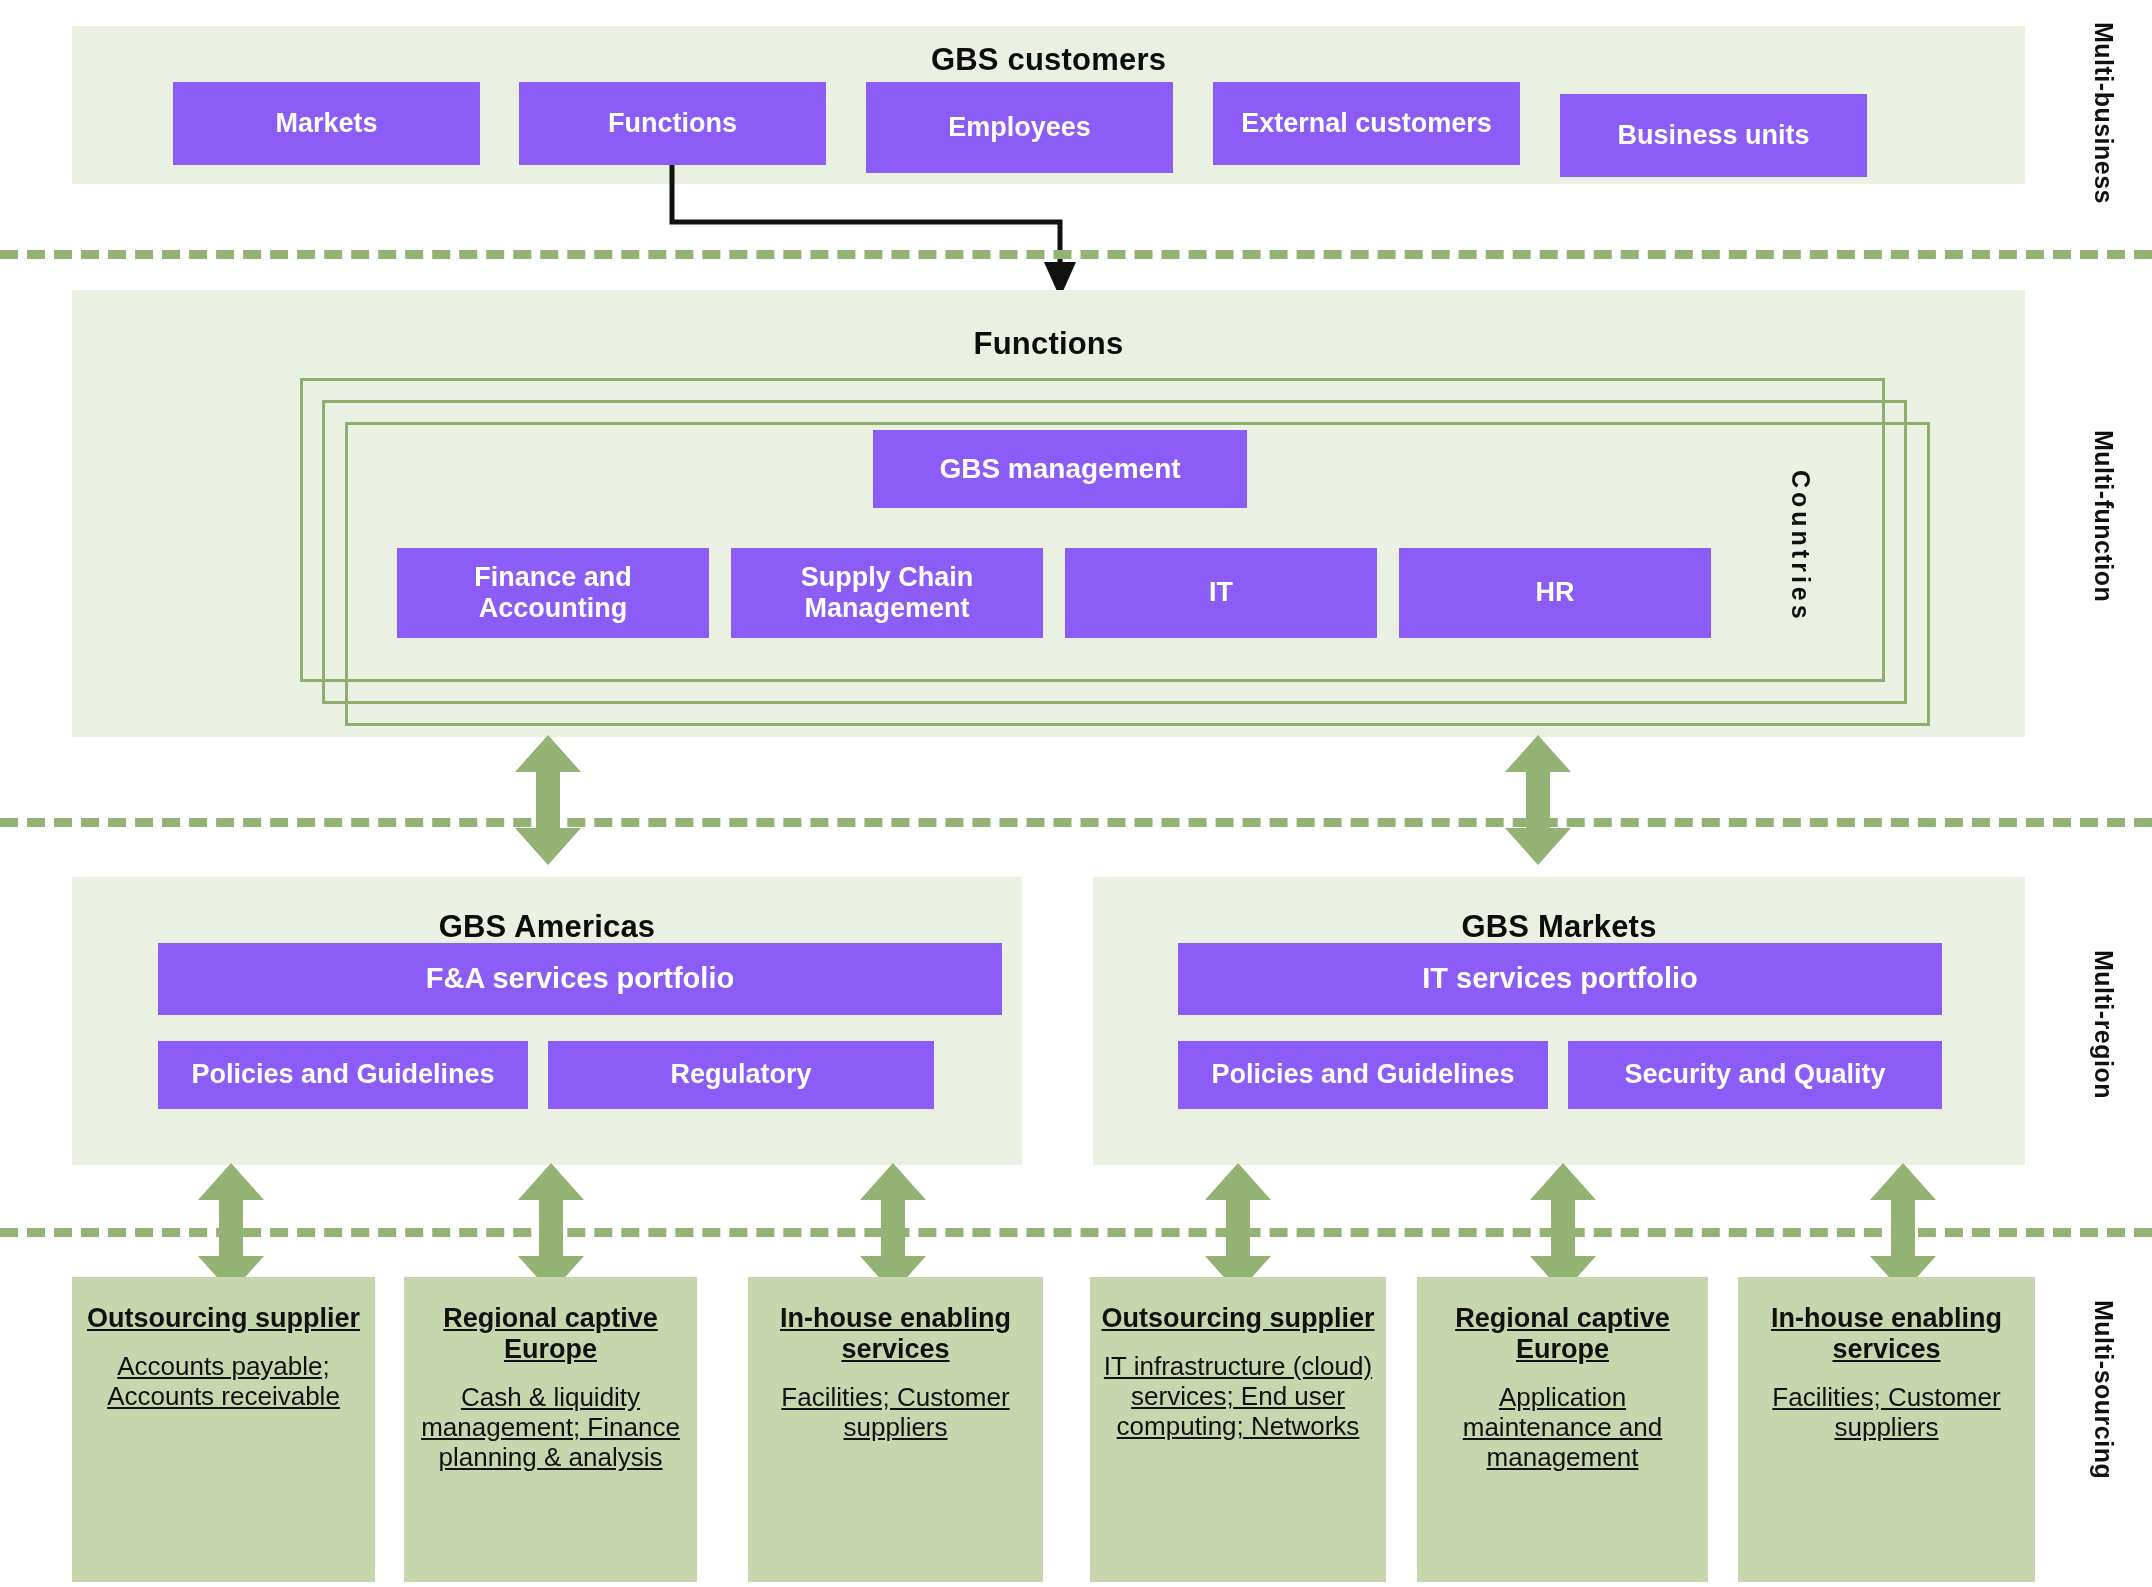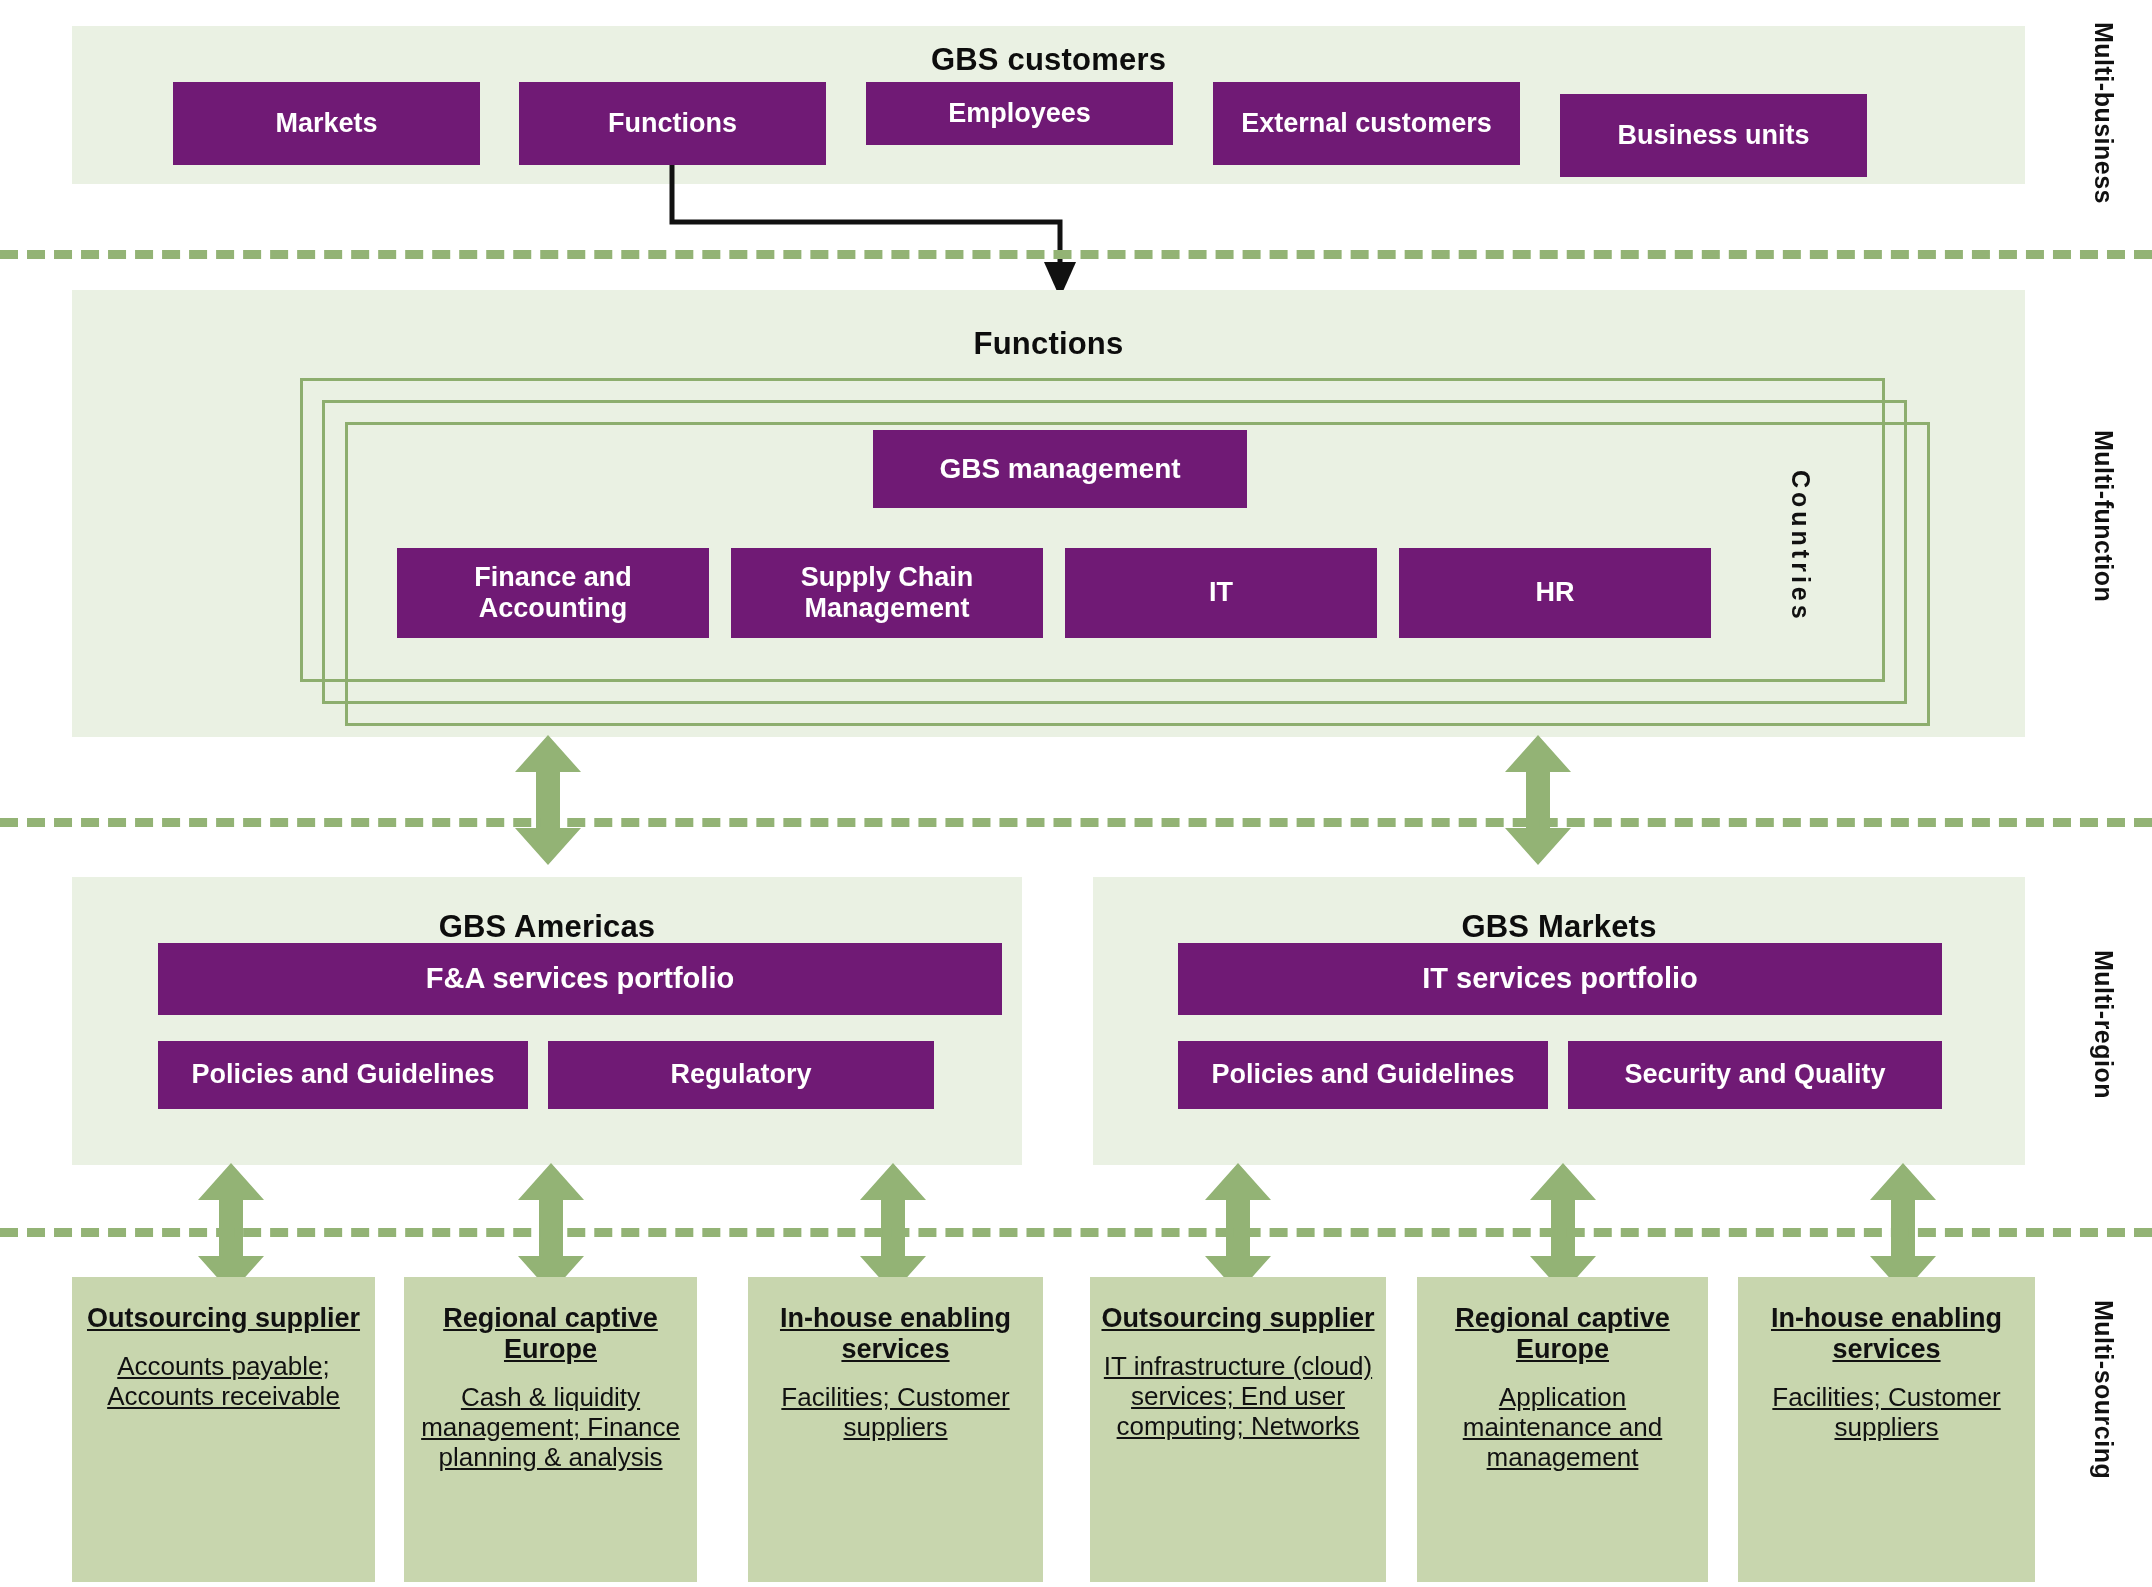"Markets" .gbox { background: #701a75 -> #8b5cf6 }
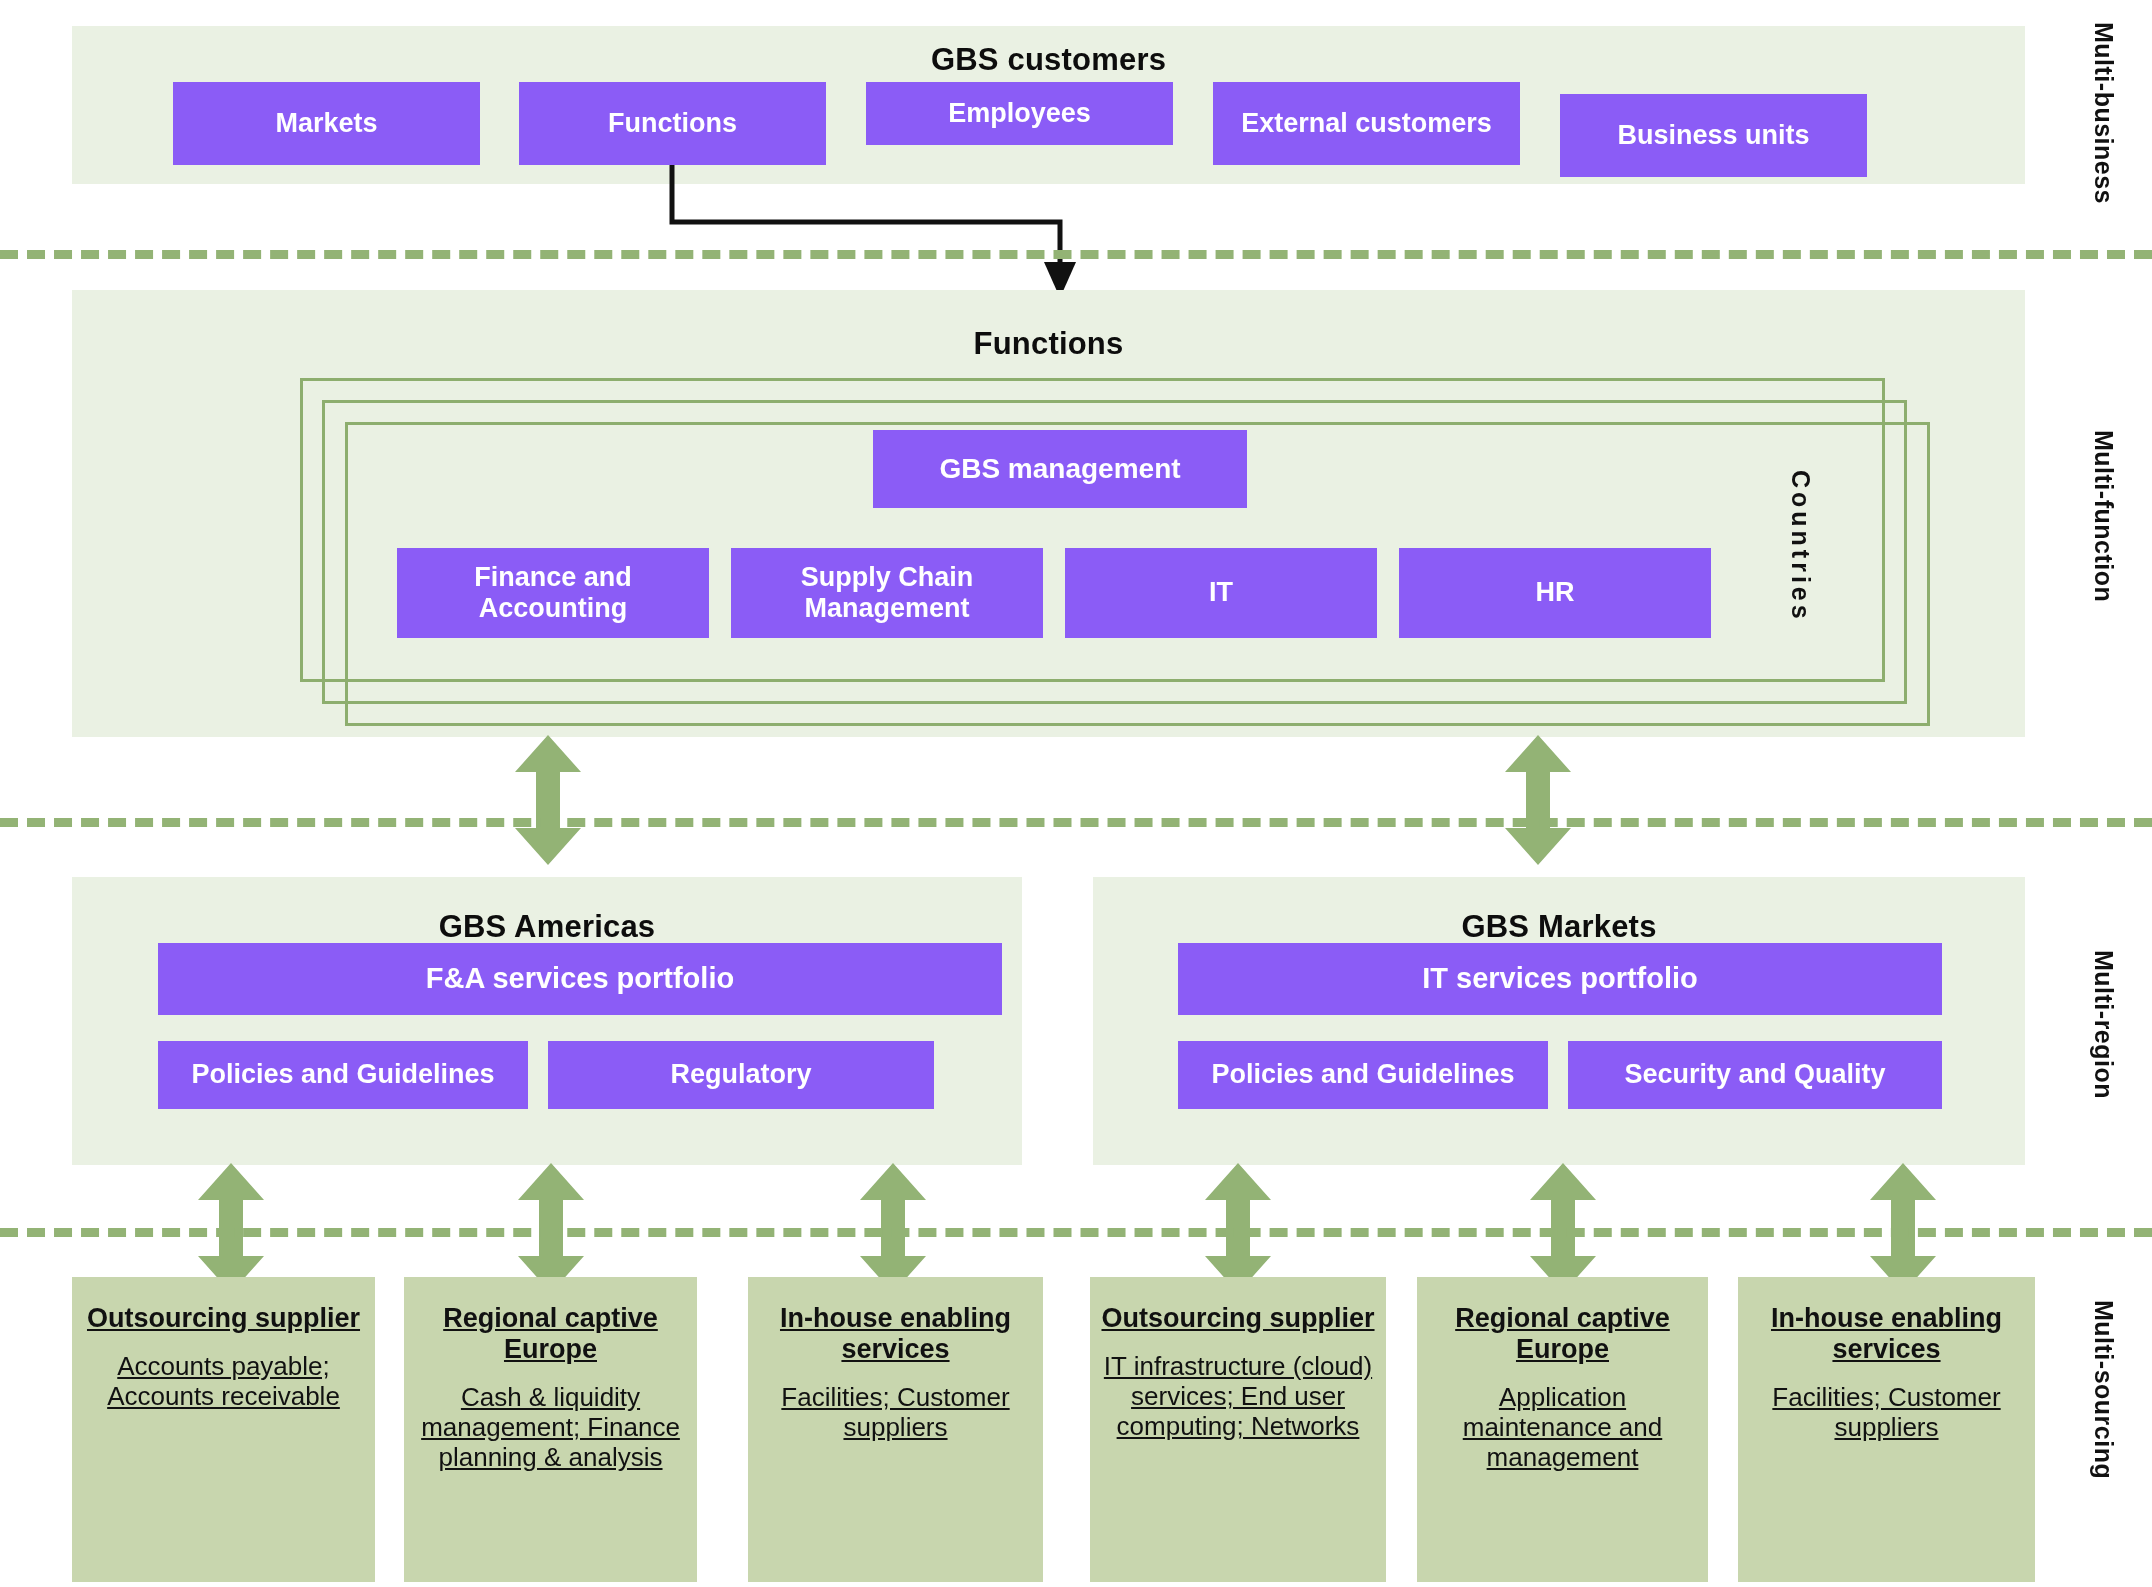"Employees" div.gbox { height: 63px -> 91px }
